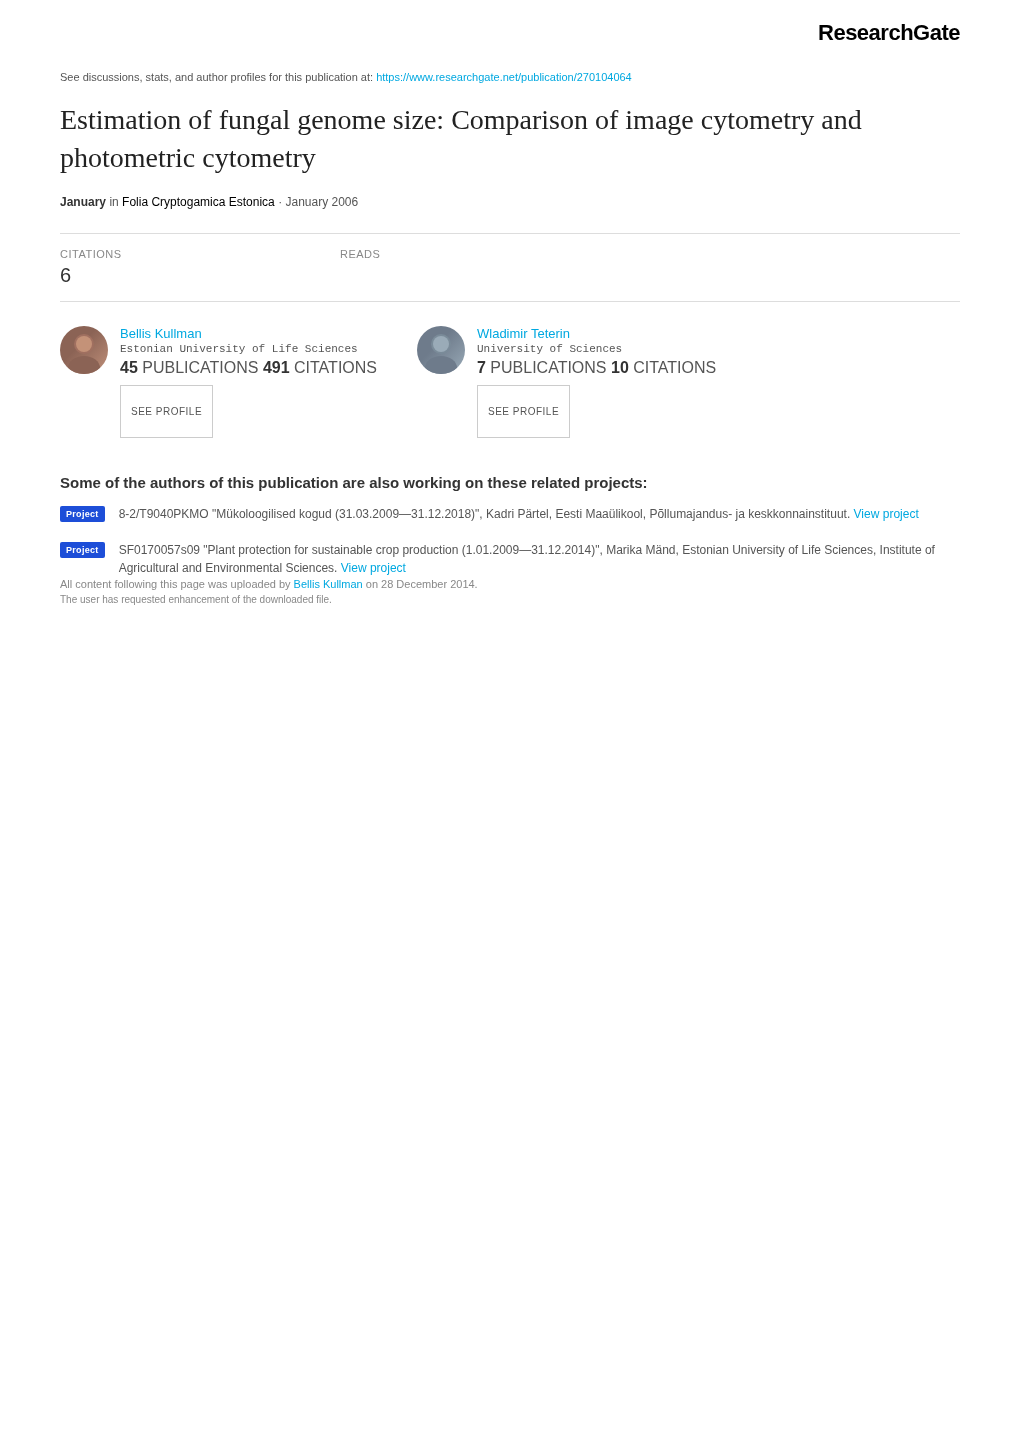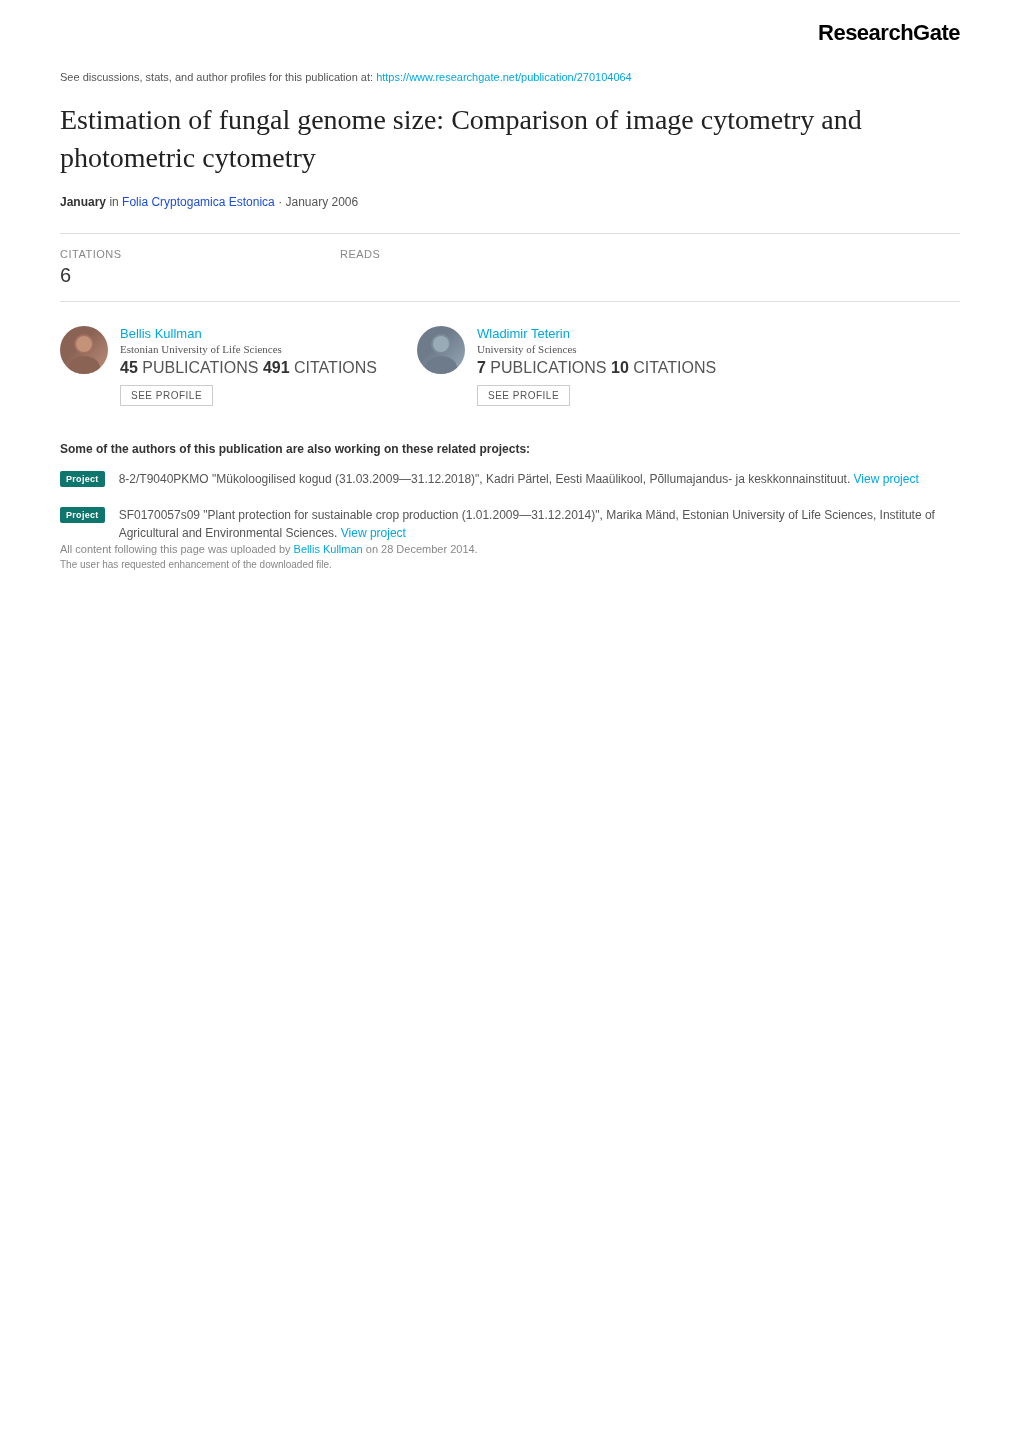"Folia Cryptogamica Estonica" .article-meta .journal-name { color: #1d4ed8 -> #000000 }
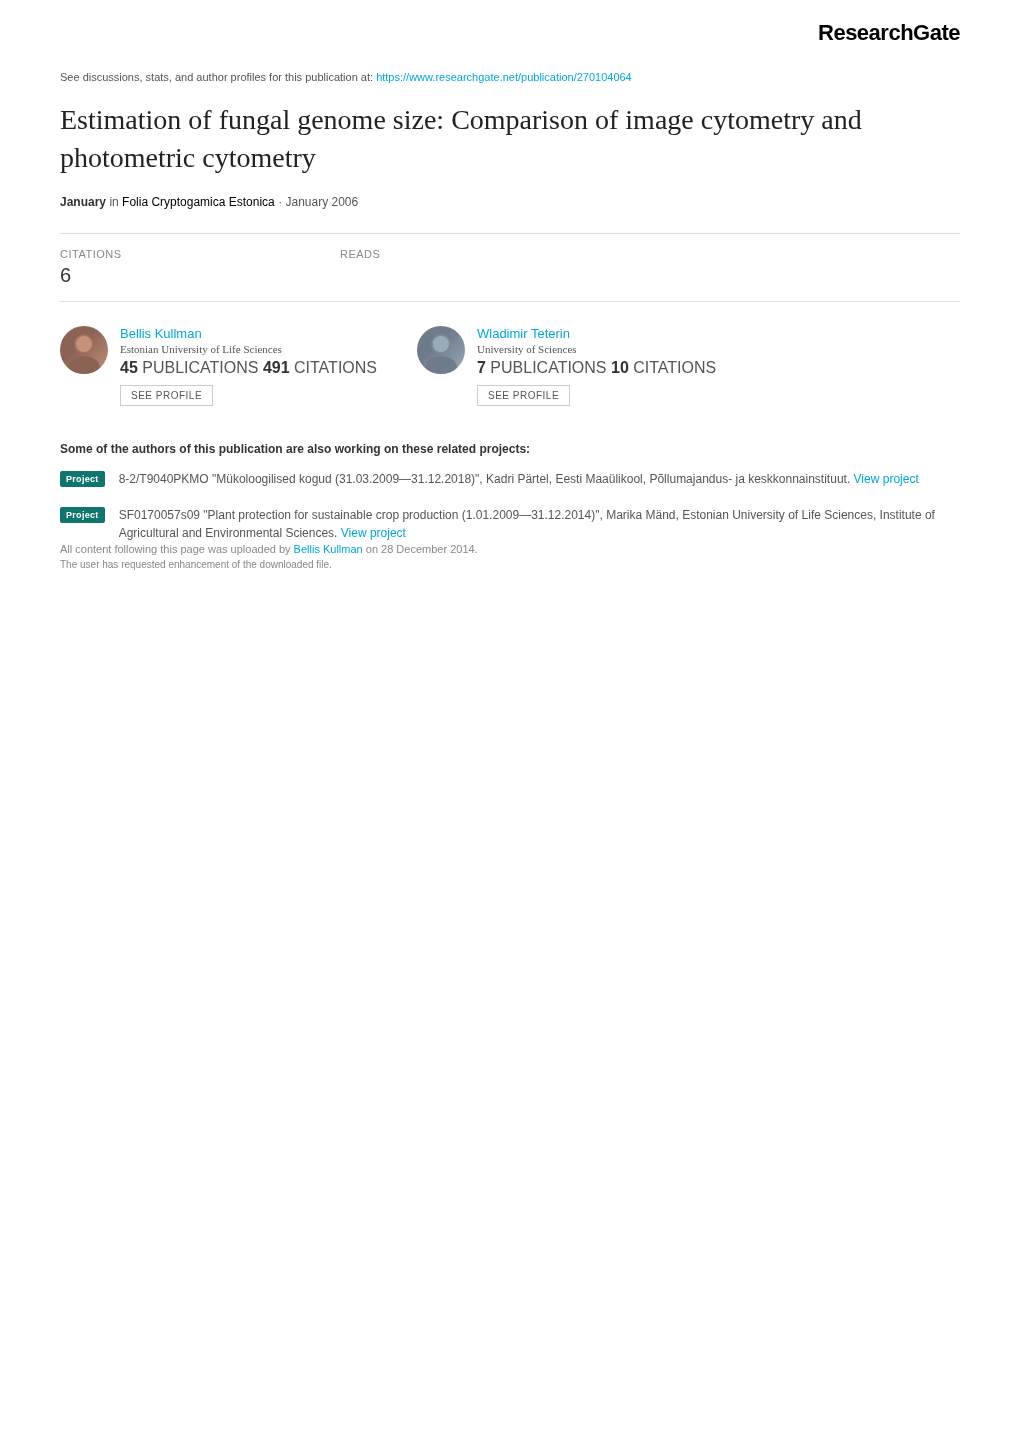"Estonian University of Life Sciences" .author-affiliation { font-family: Liberation Serif, serif -> Liberation Mono, monospace }
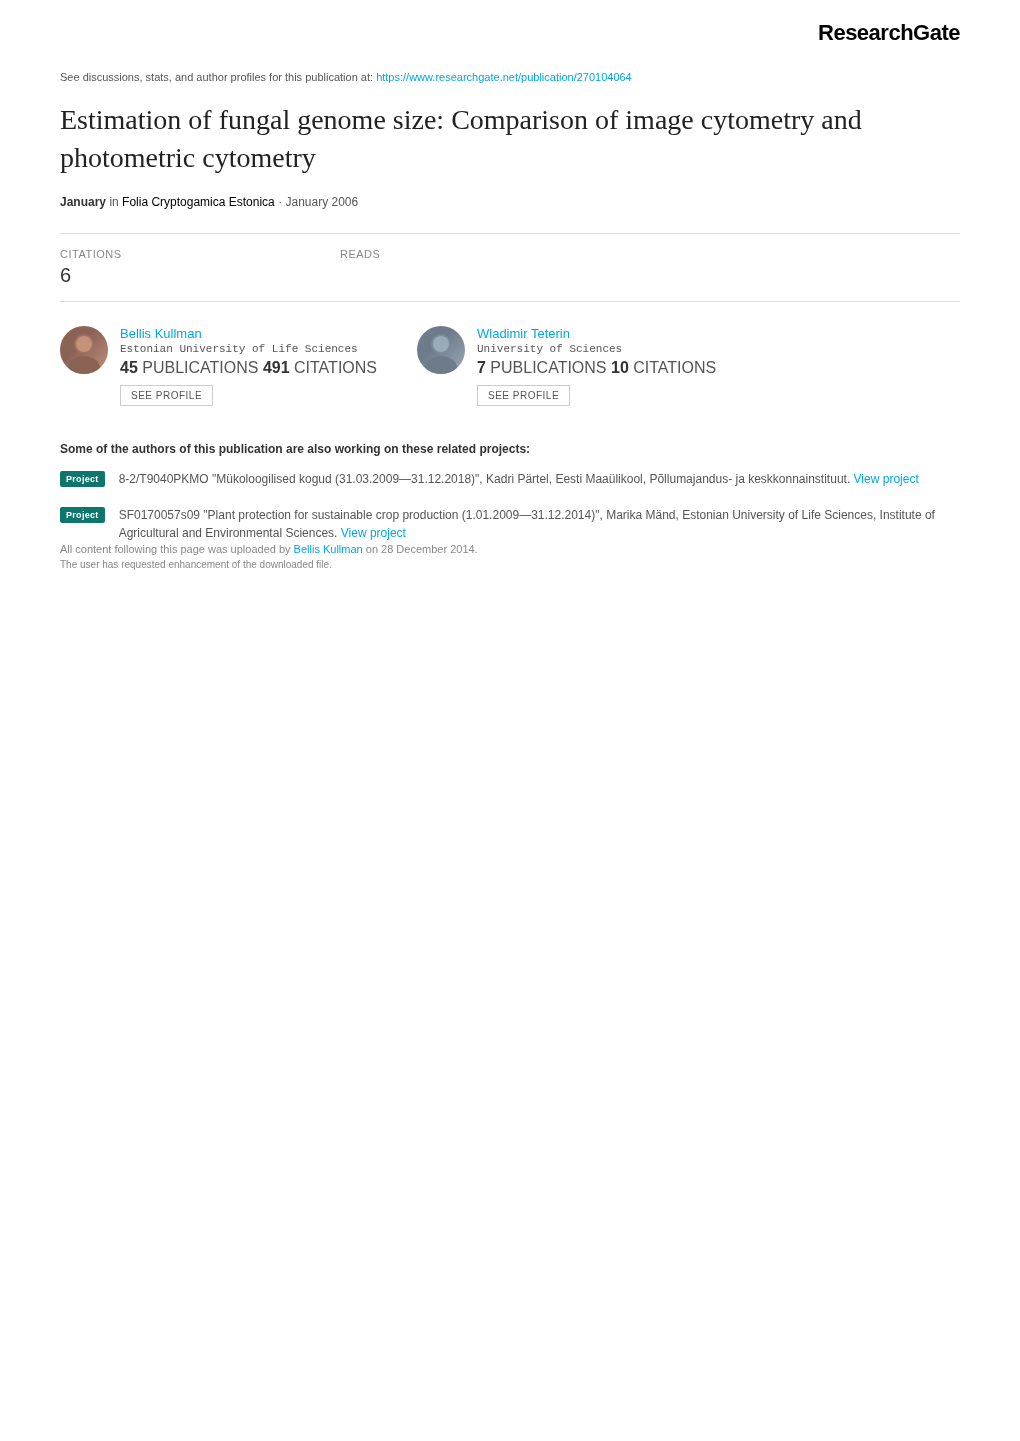"SEE PROFILE" .see-profile-btn { padding: 4px 10px -> 20px 10px }
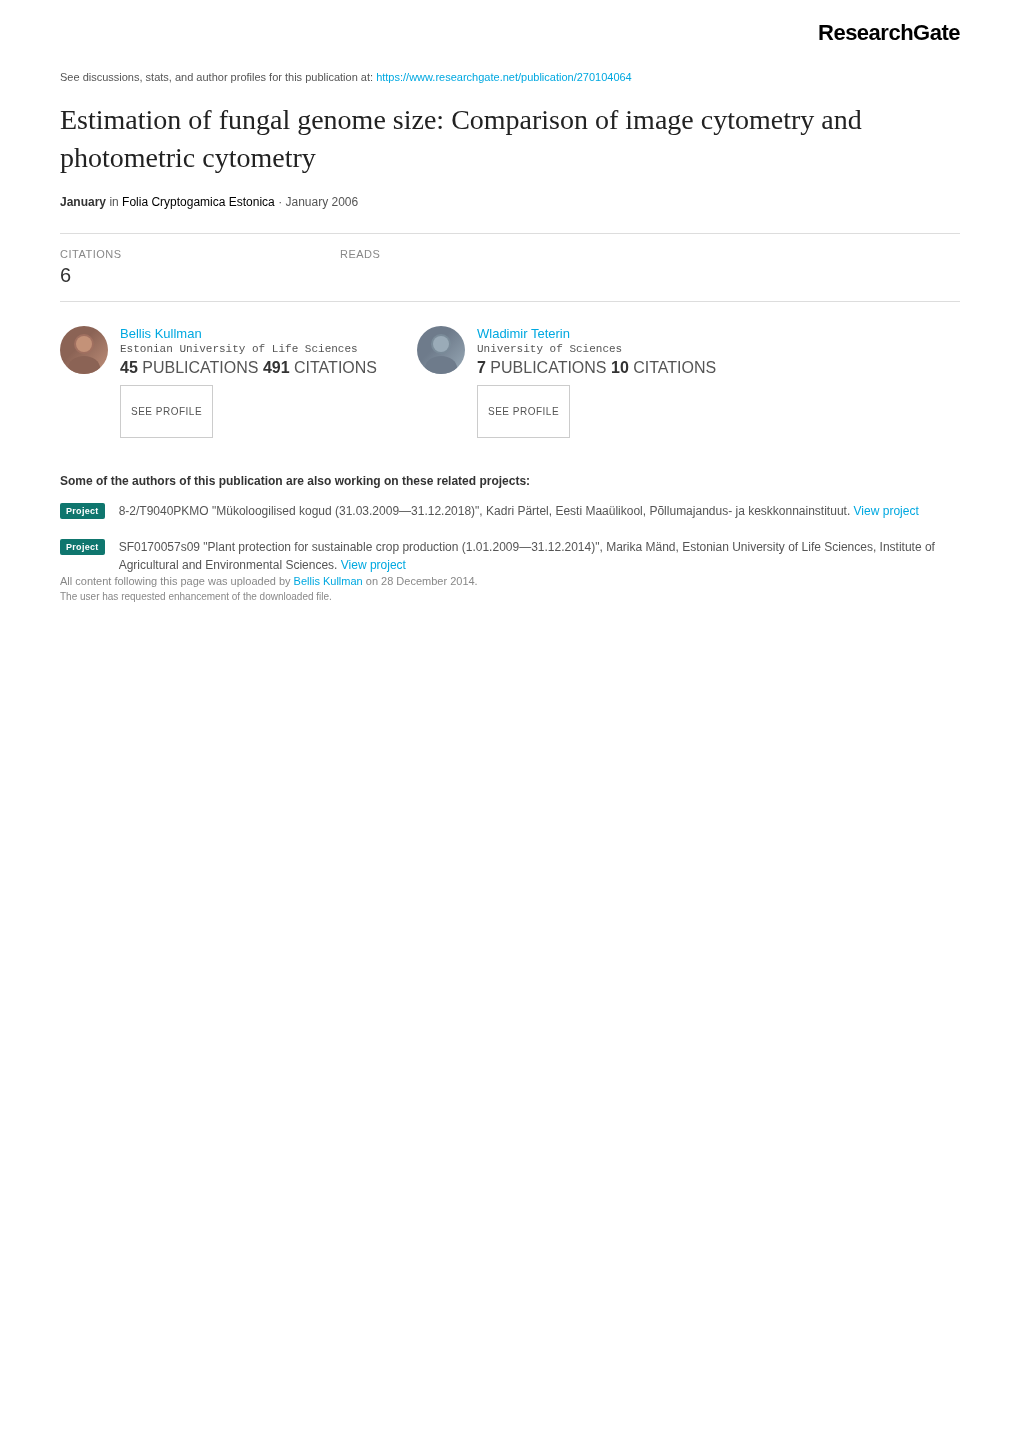"Some of the authors of" .related-projects-title { font-size: 12px -> 15px }
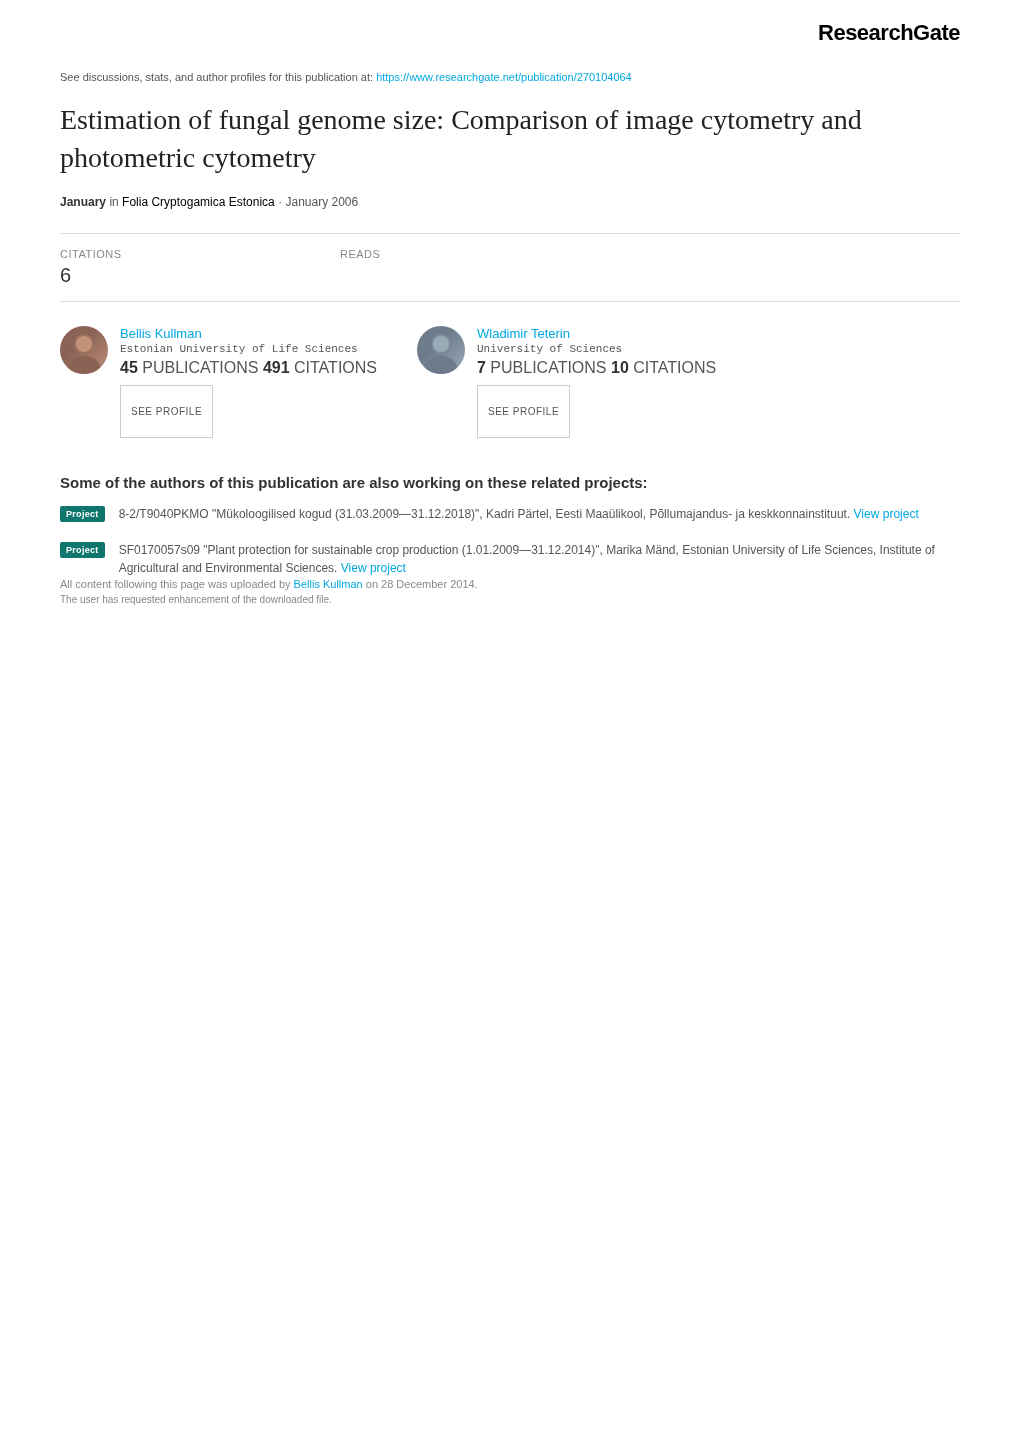"Project" .project-badge { background: #0f766e -> #1d4ed8 }
